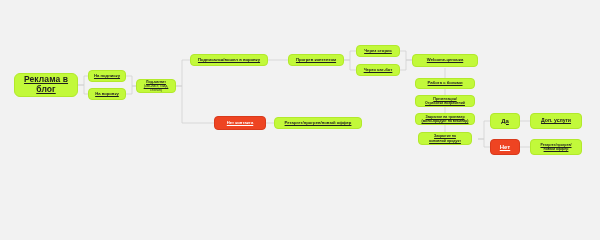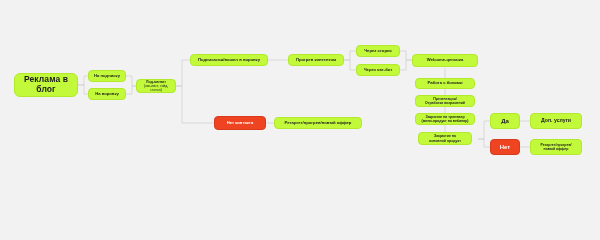"Реклама в блог" .node { text-decoration: none -> underline }
